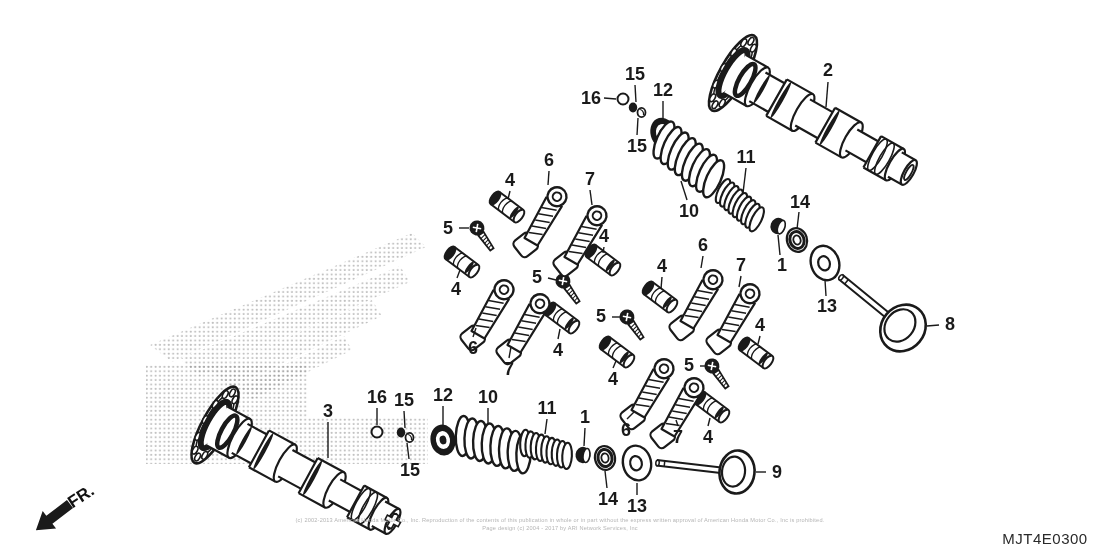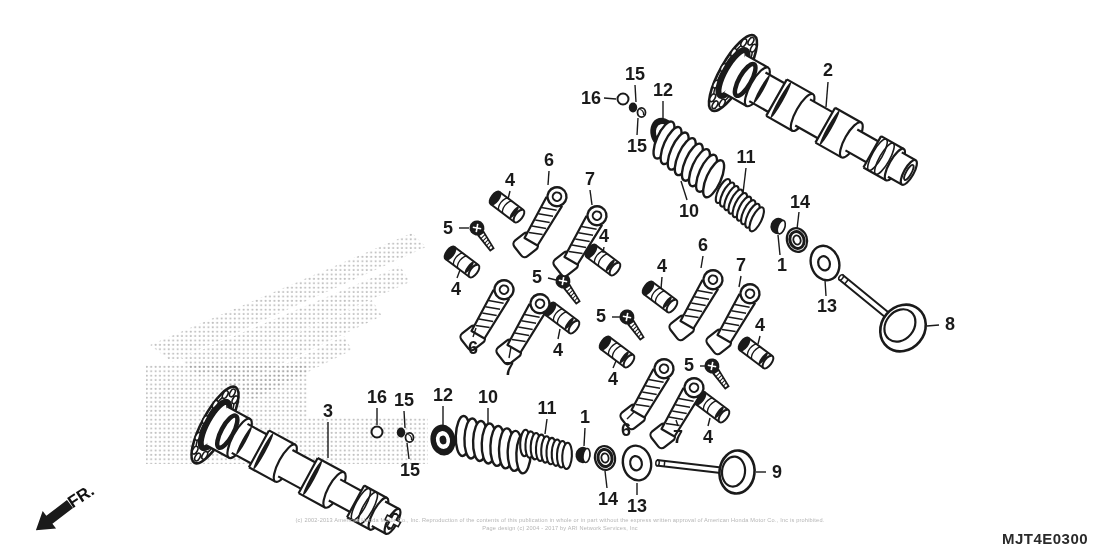"MJT4E0300" .plate-code { font-weight: 700 -> 400 }
